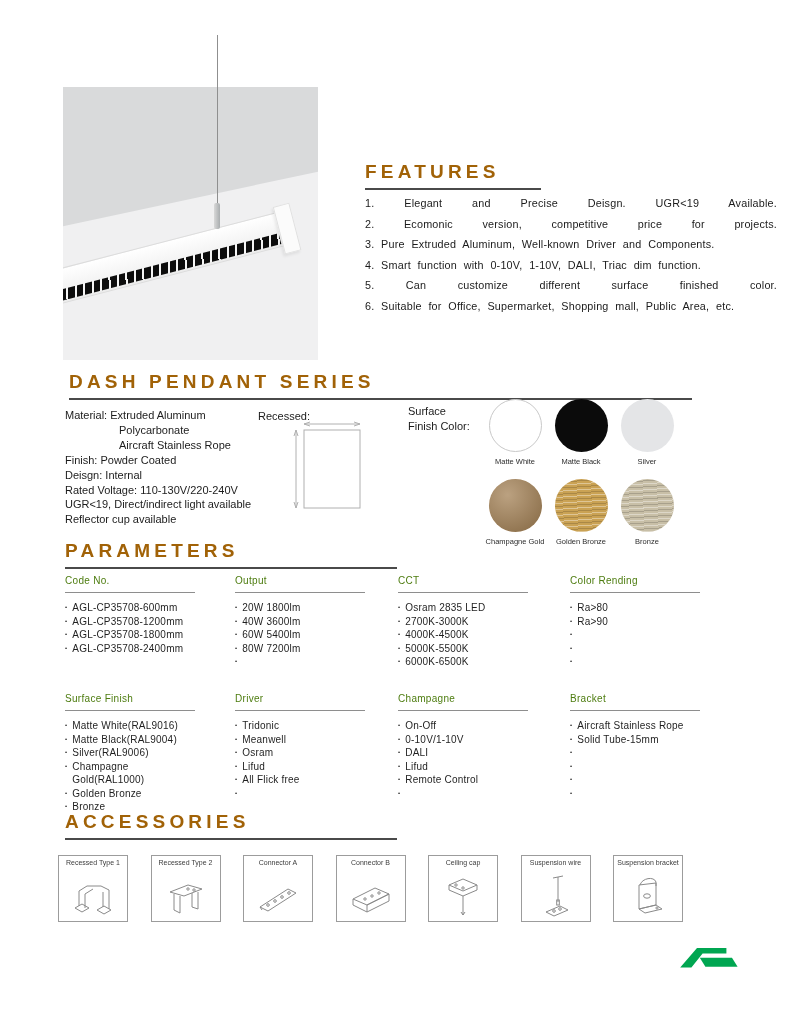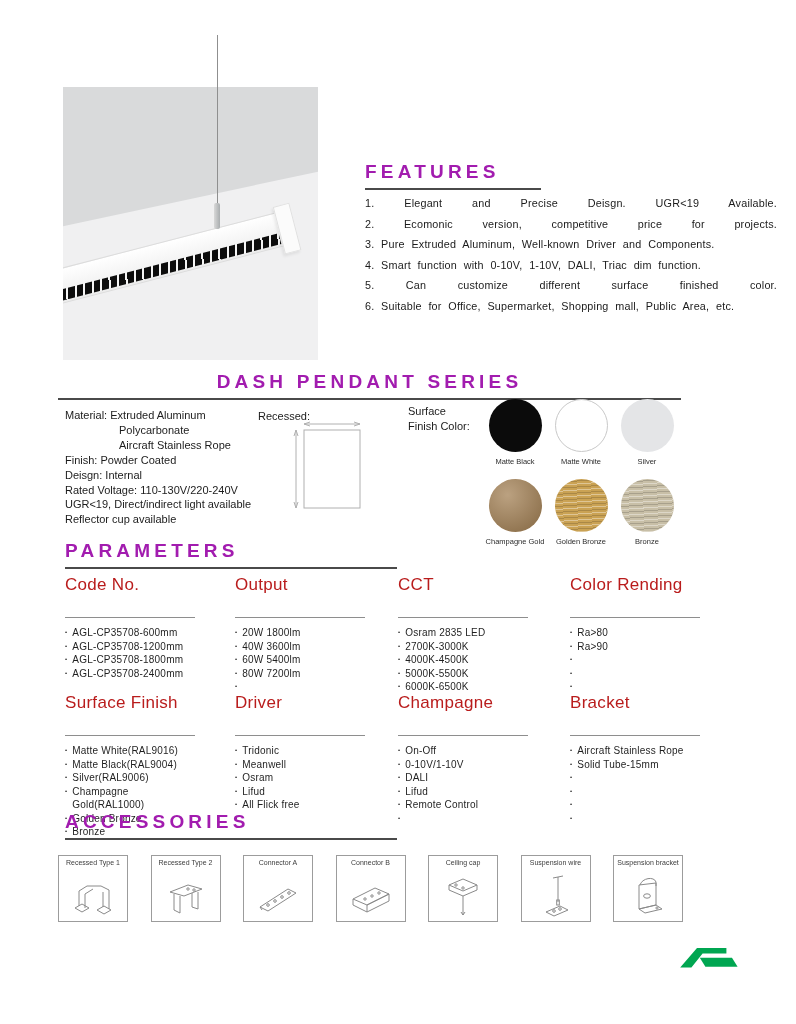"FEATURES" .sec-title { color: #a21caf -> #a16207 }
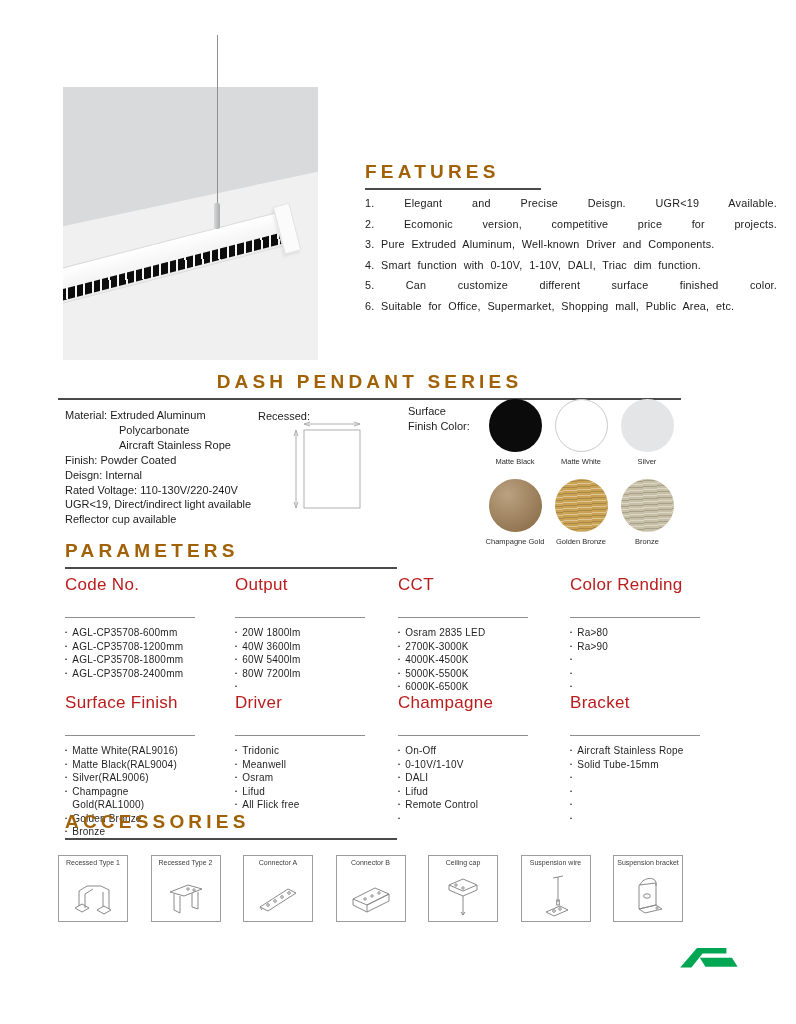"DASH PENDANT SERIES" .t-series { left: 58px -> 69px; text-align: center -> none }
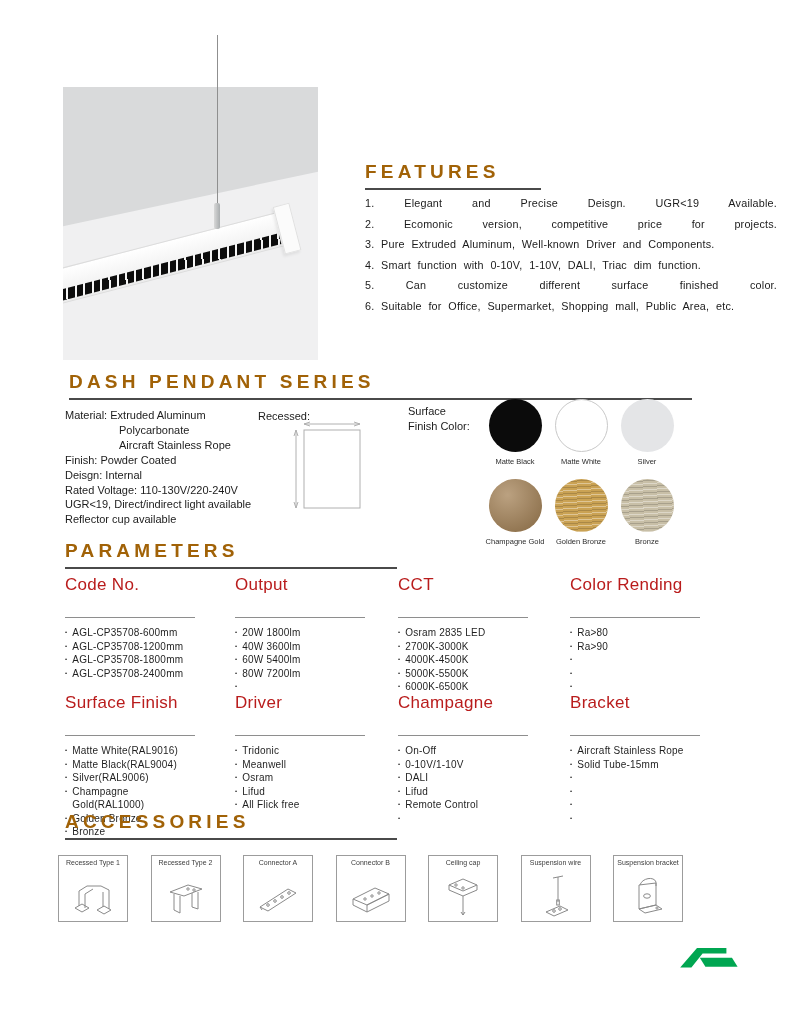"Matte Black" div.swatch { order: before "Matte White" -> after "Matte White" }
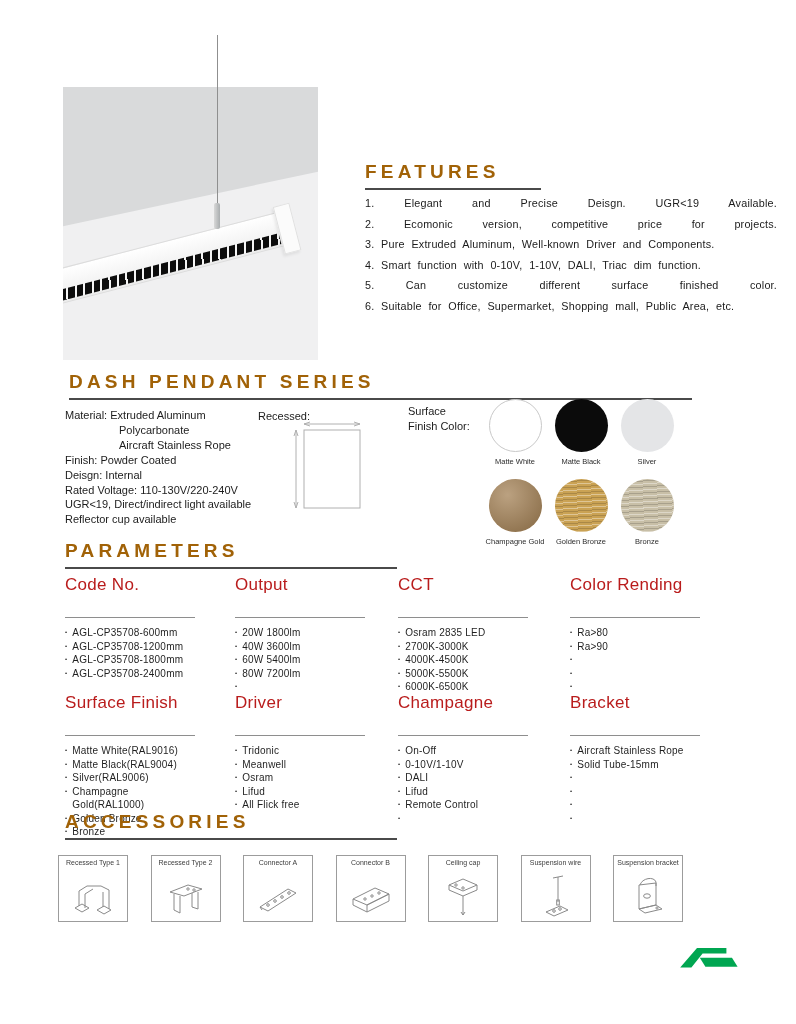"Code No." .pghead { color: #b91c1c -> #4d7c0f; font-size: 17px -> 10px; padding-bottom: 22px -> 6px }
